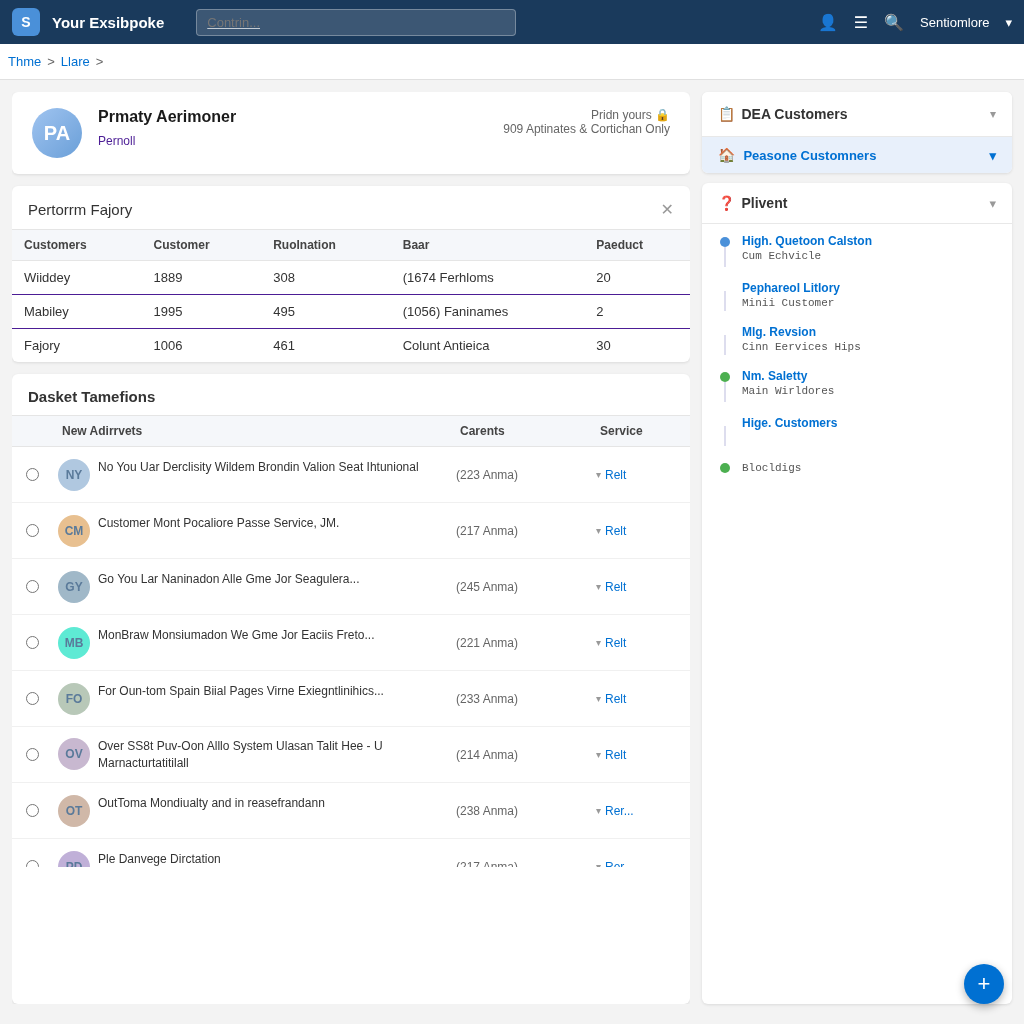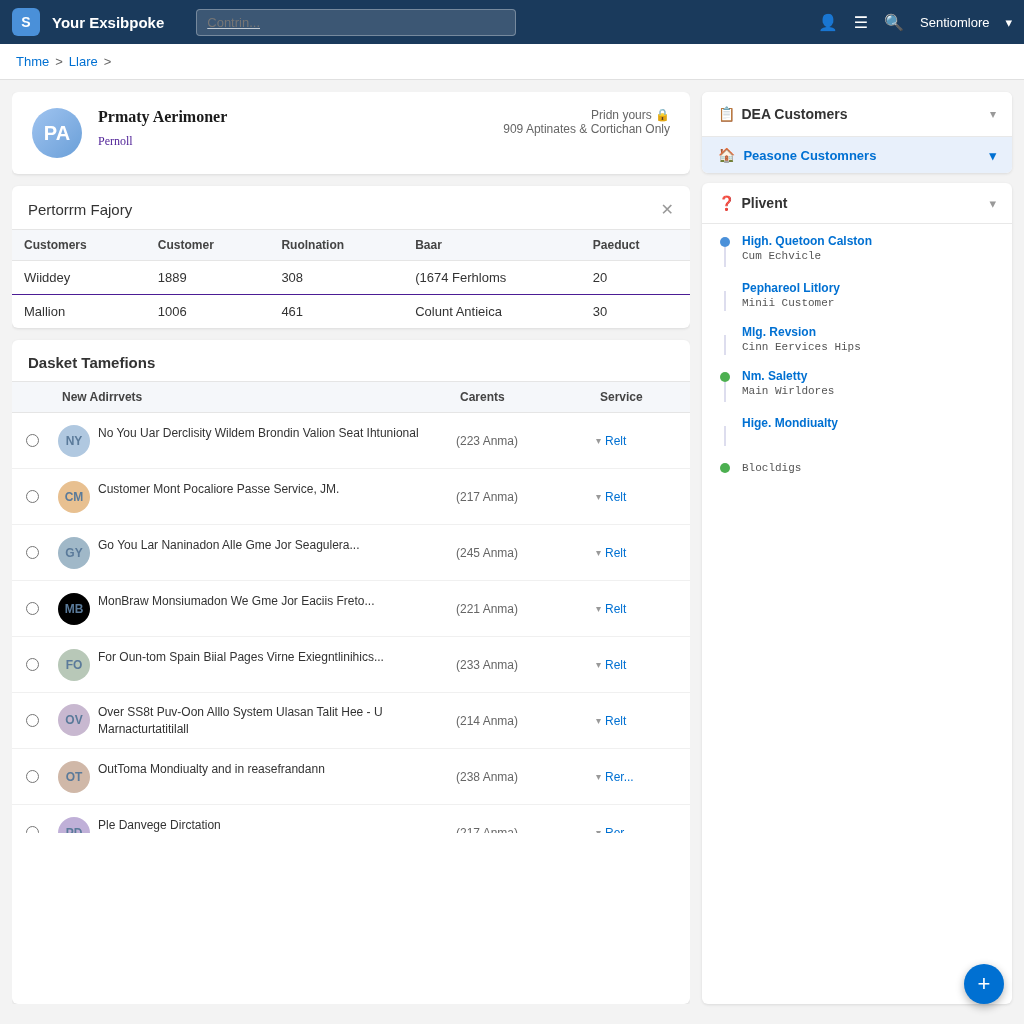"Thme" .breadcrumb { padding: 10px 16px -> 10px 8px }
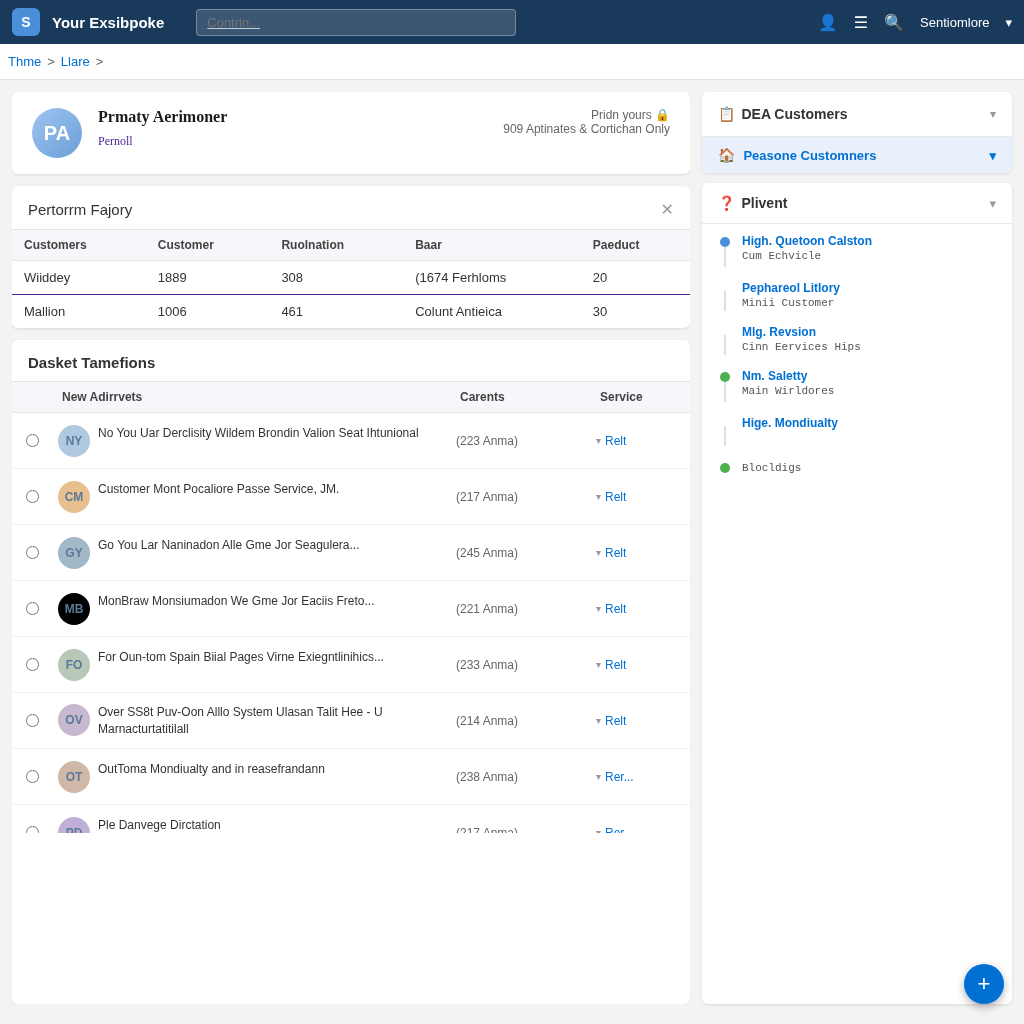"Prmaty Aerimoner" .profile-info { font-family: Liberation Serif, serif -> none }
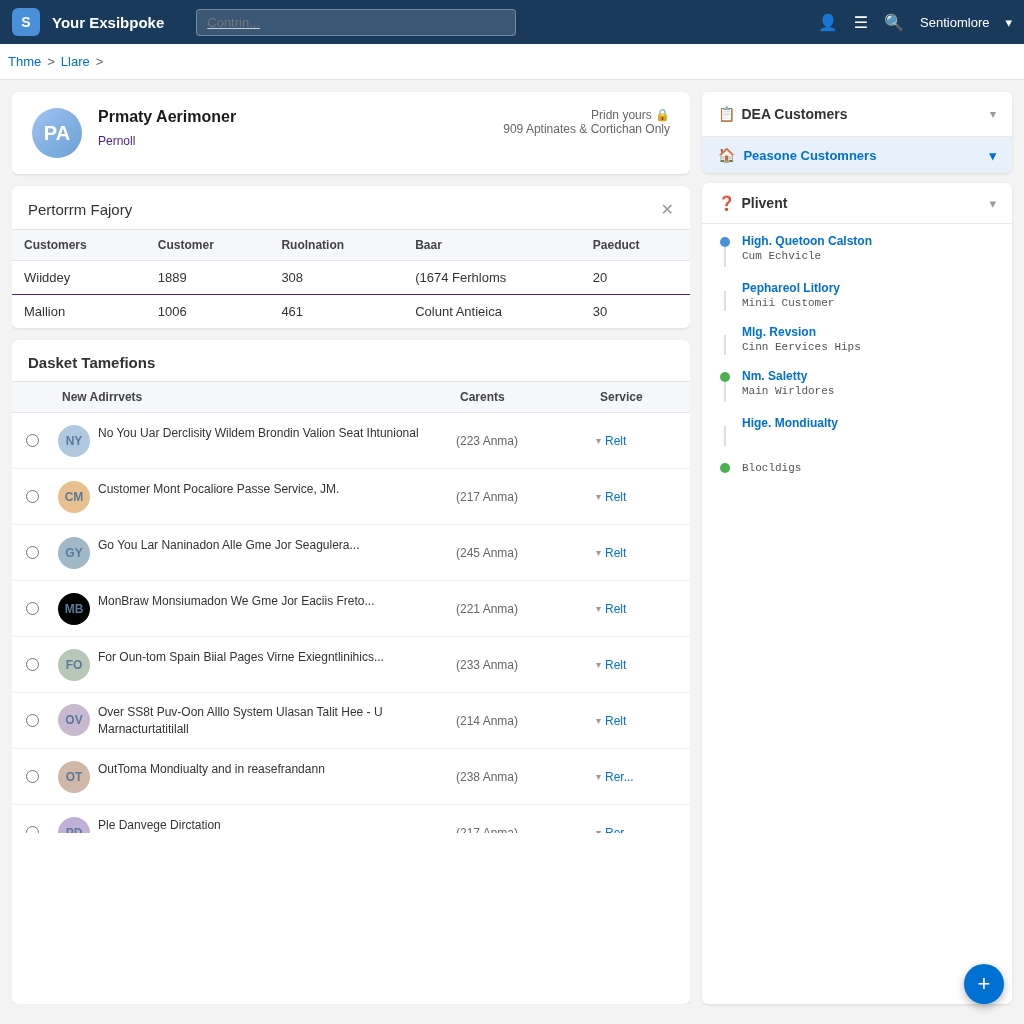"Mabiley" tr { html: none -> <tr> <td>Mabiley</td> <td>1995</td> <td>495</td> <td>(1056) Faninames</td> <td>2</td> </tr> }
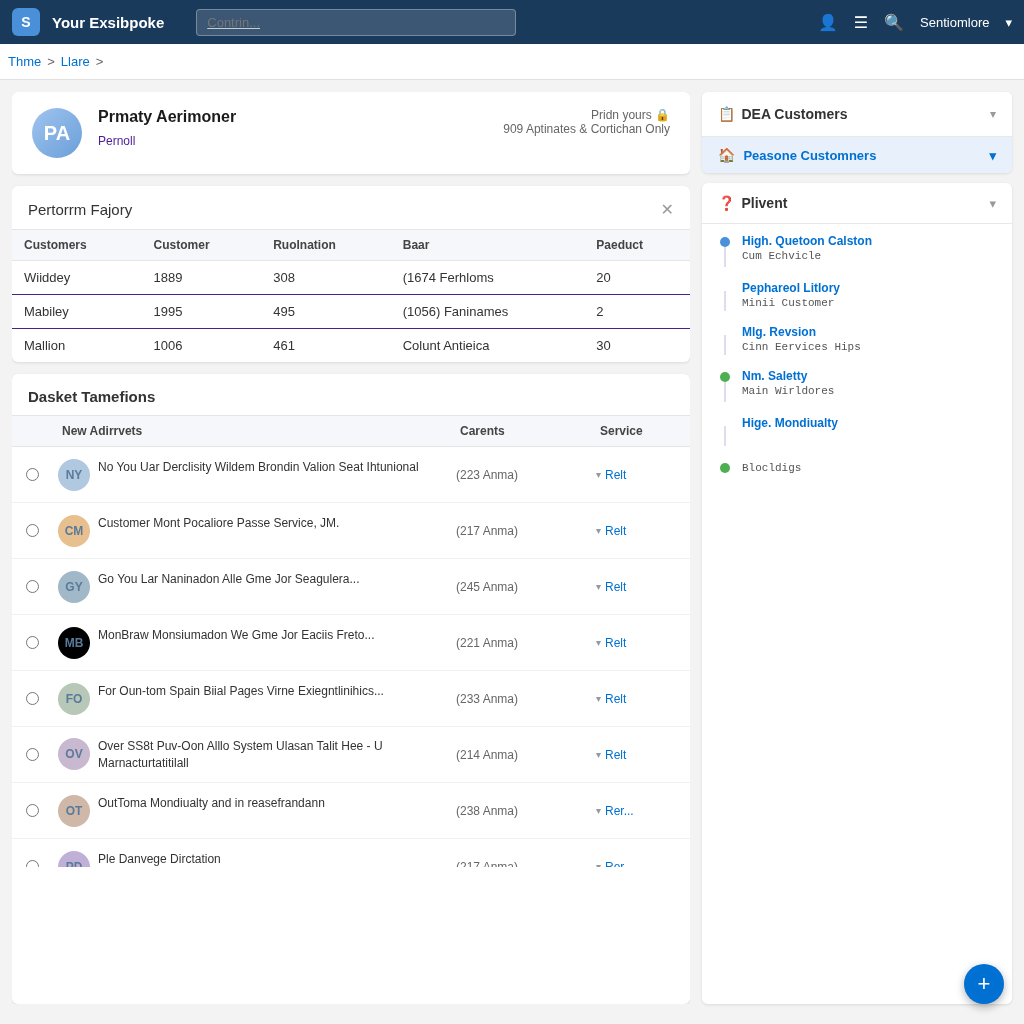"Mallion" td { text: Mallion -> Fajory }
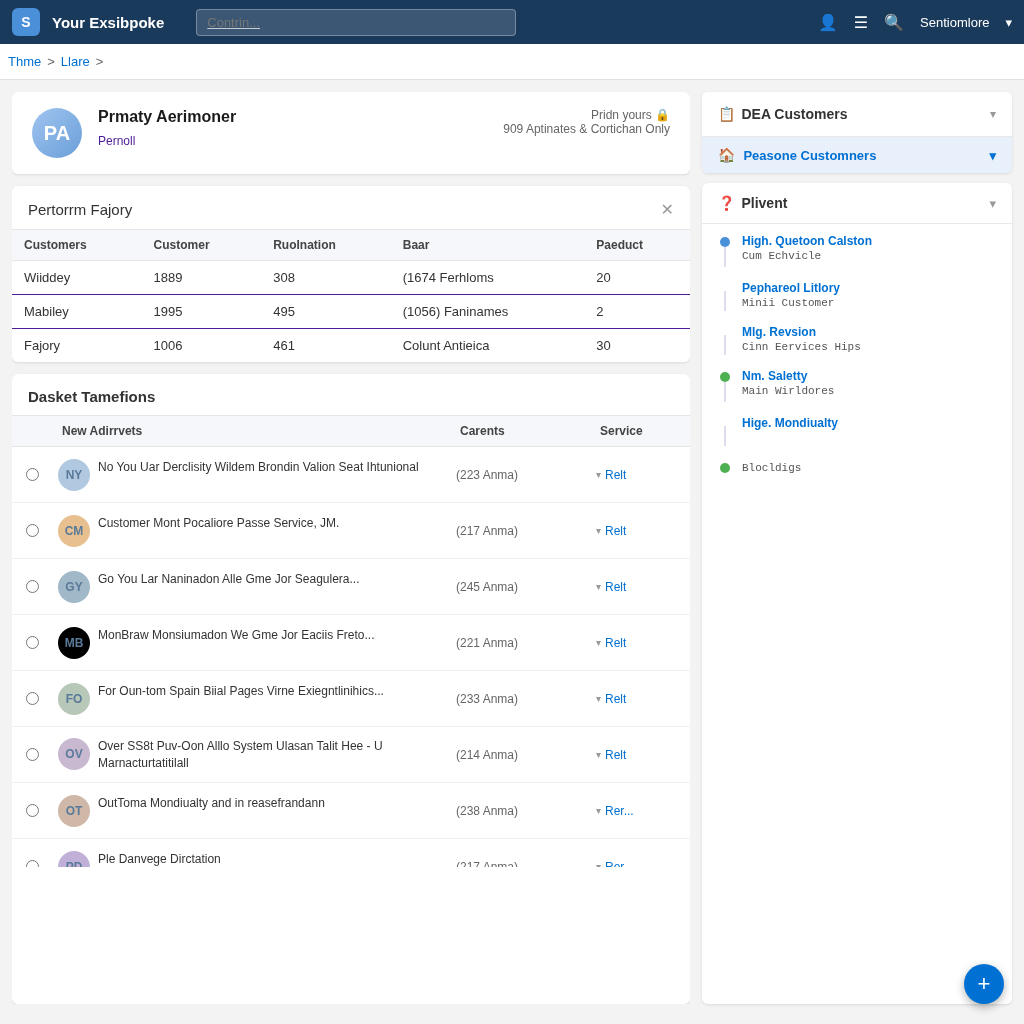"Hige. Mondiualty" div.timeline-link { text: Mondiualty -> Customers }
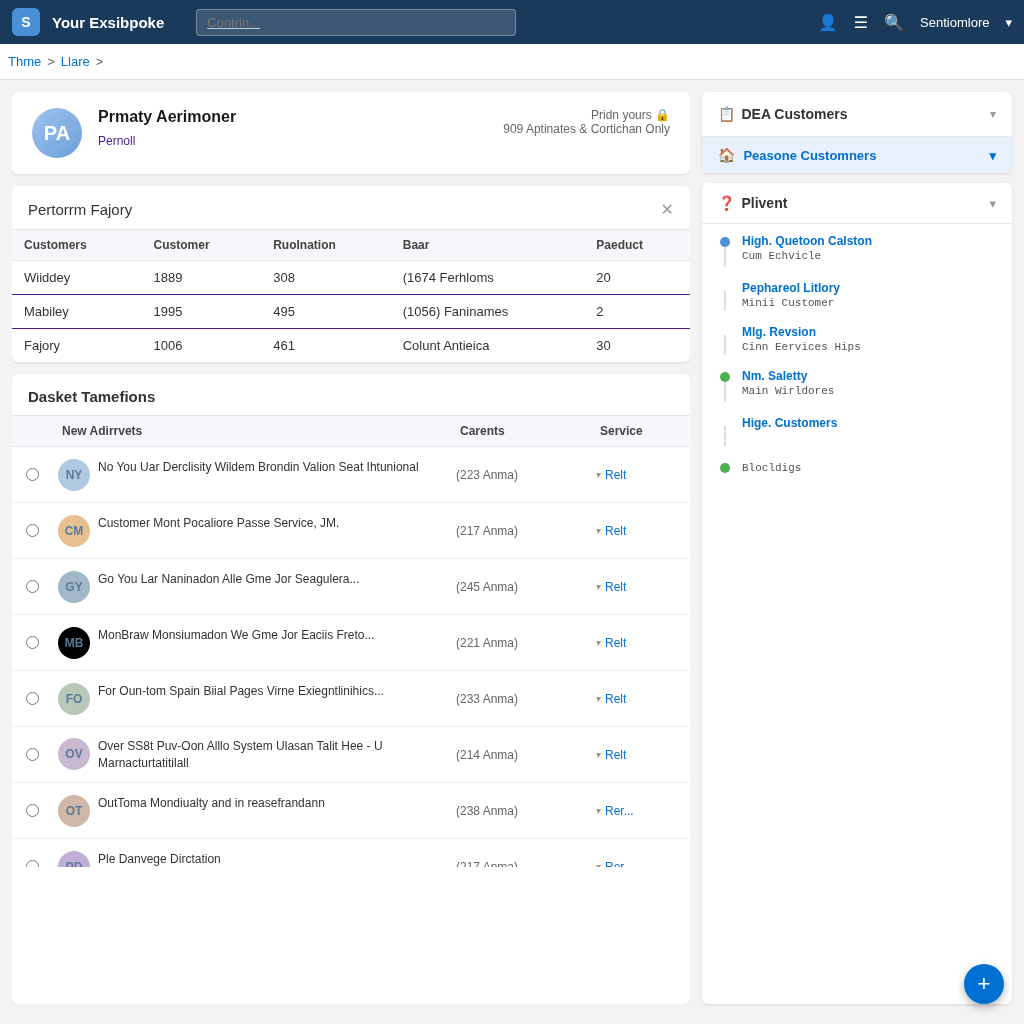"MB" div.row-avatar { background: #000000 -> #5eead4 }
